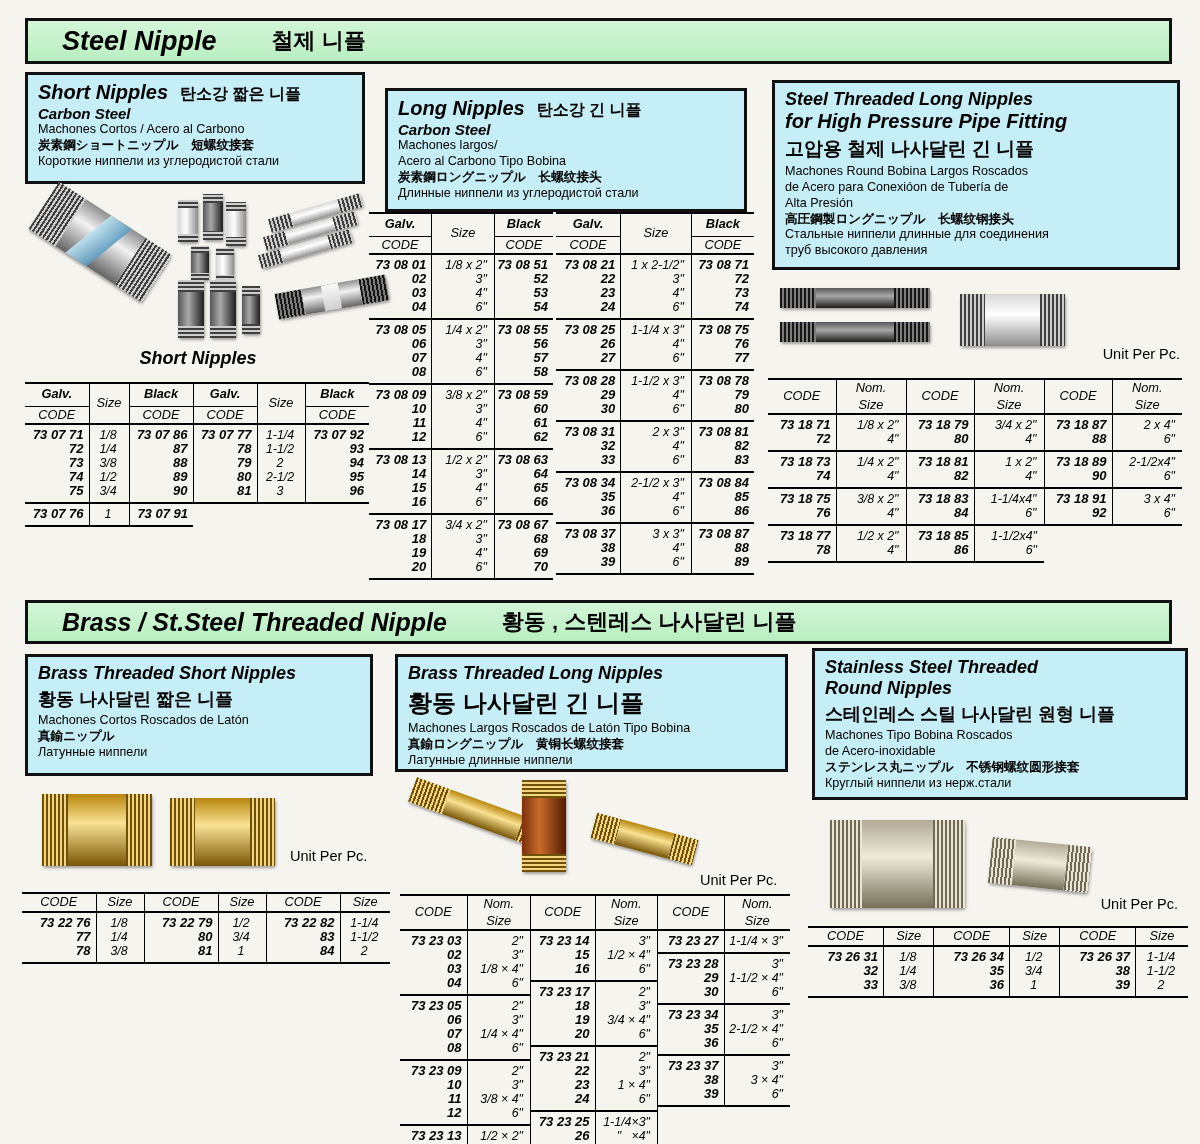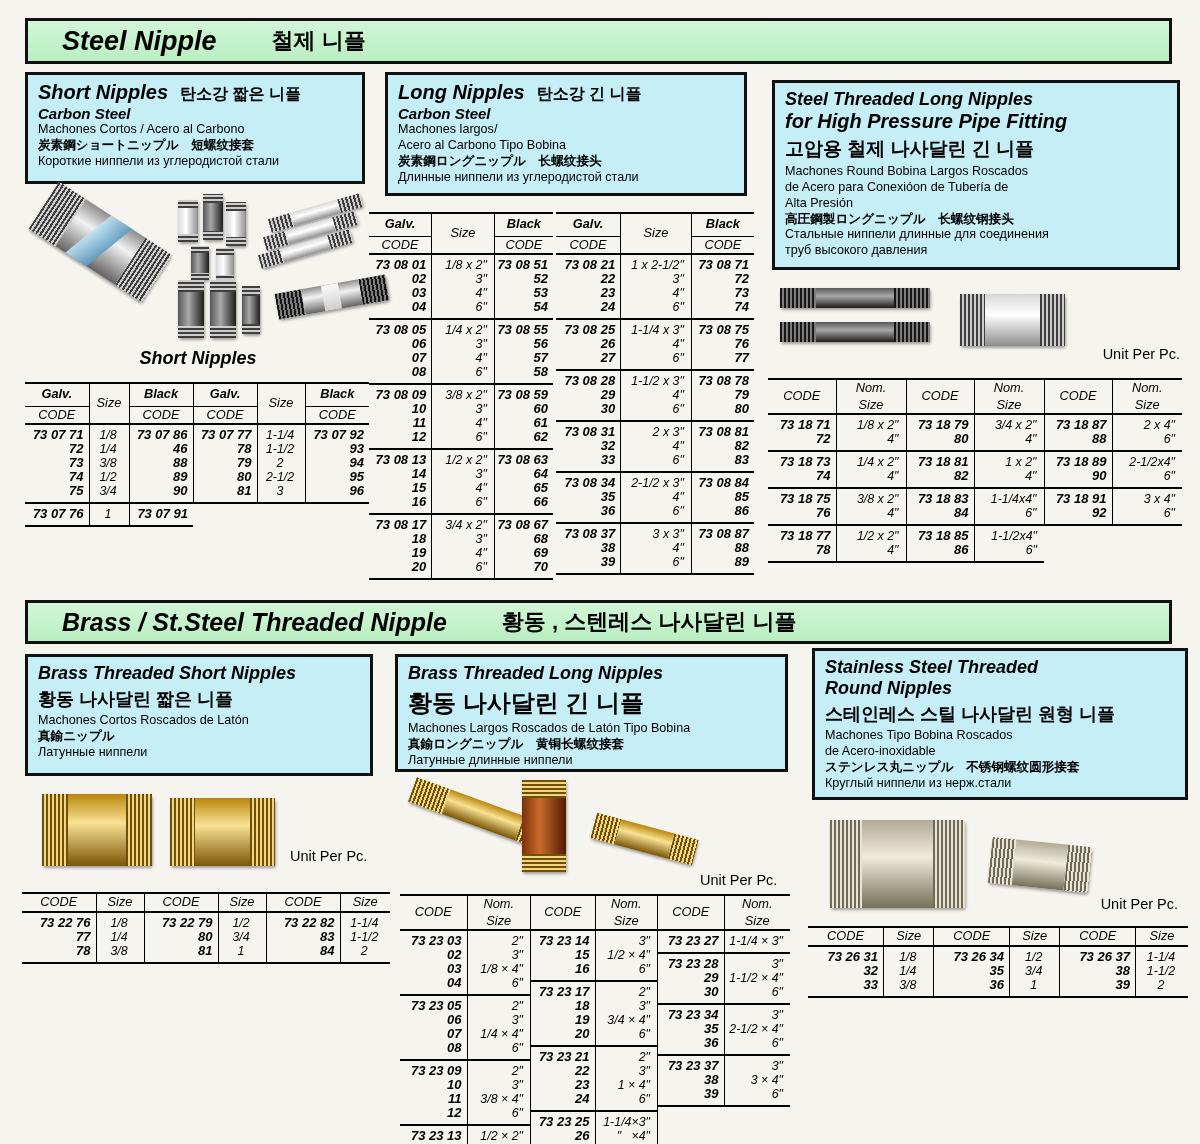"Long Nipples 탄소강 긴 니플" div.cybox { top: 72px -> 88px }
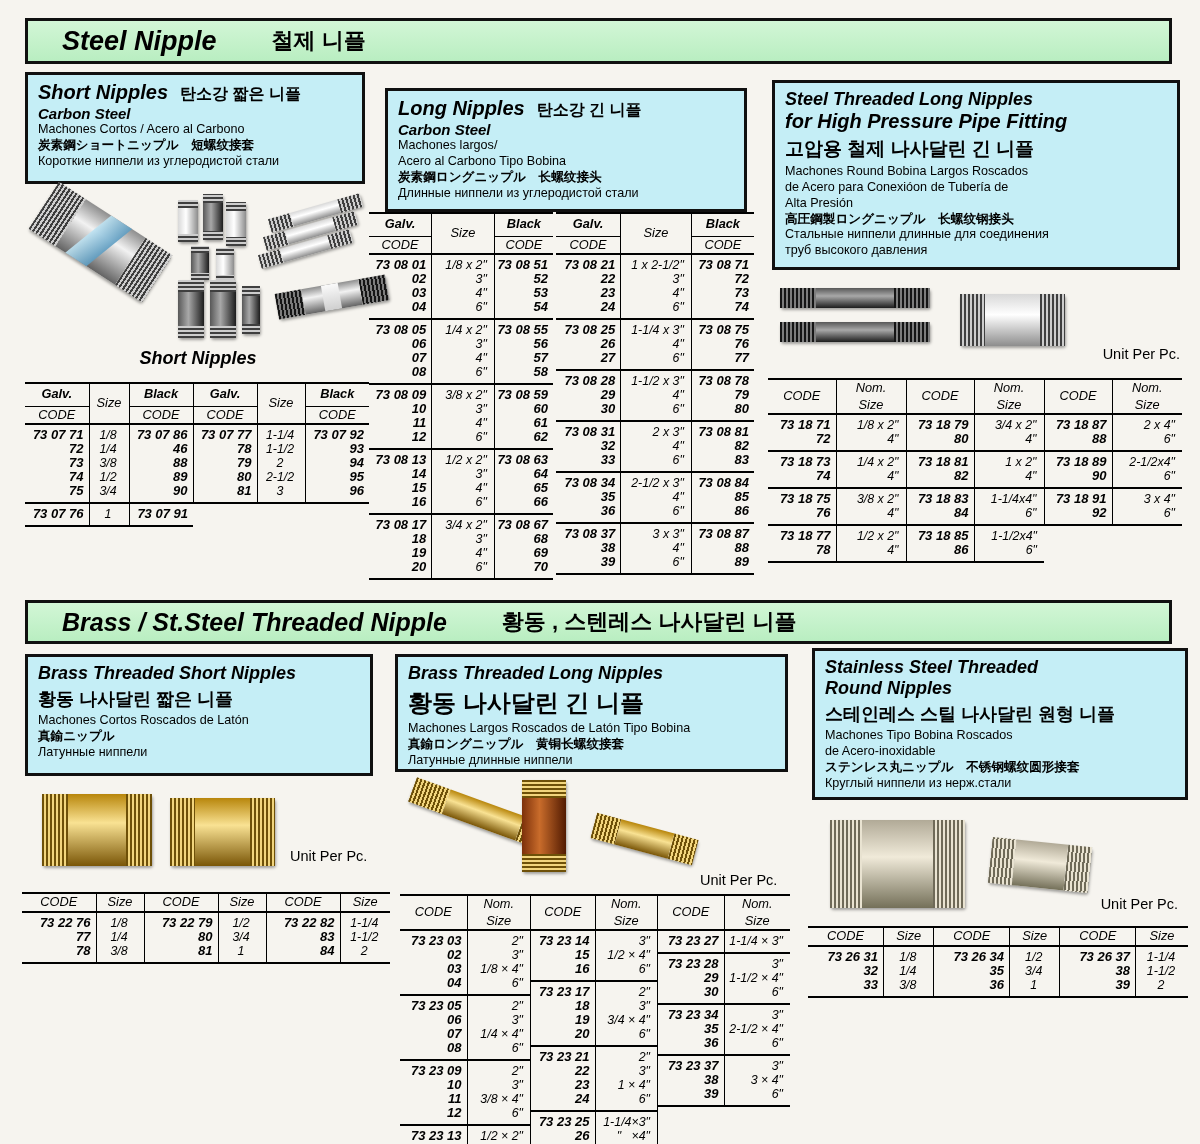"46" div { text: 46 -> 87 }
